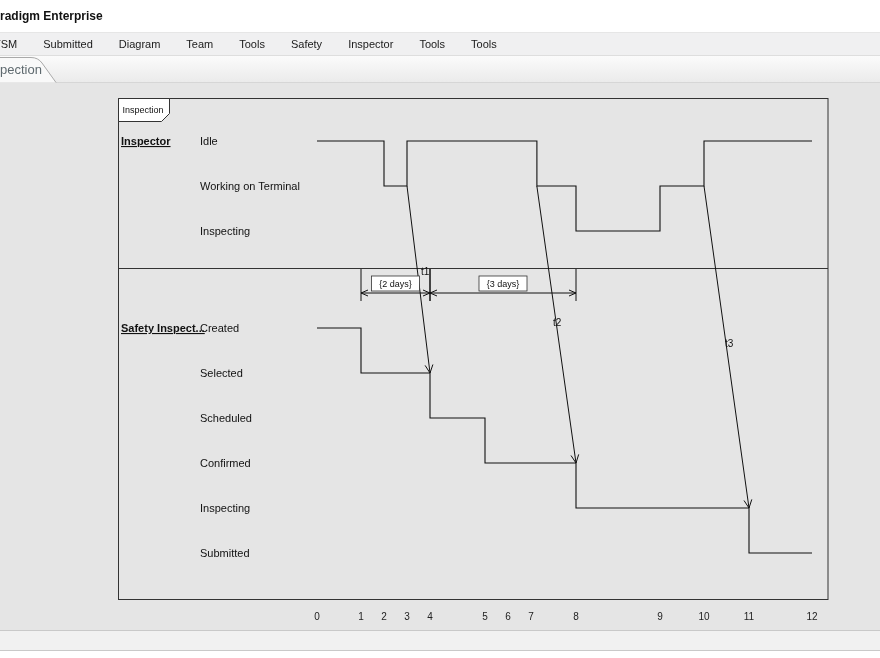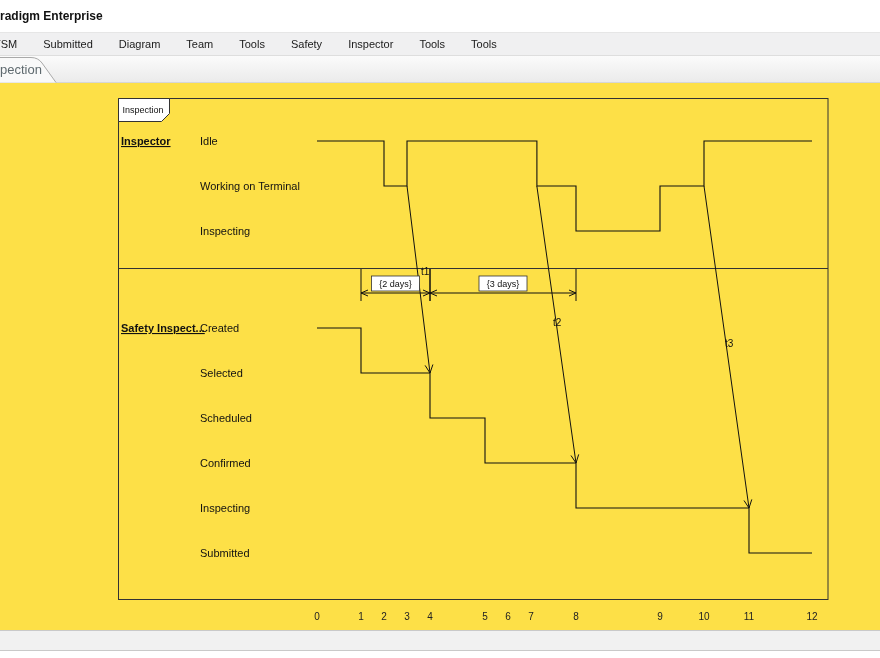"Inspection" .canvas { background: #fde047 -> #e5e5e5 }
